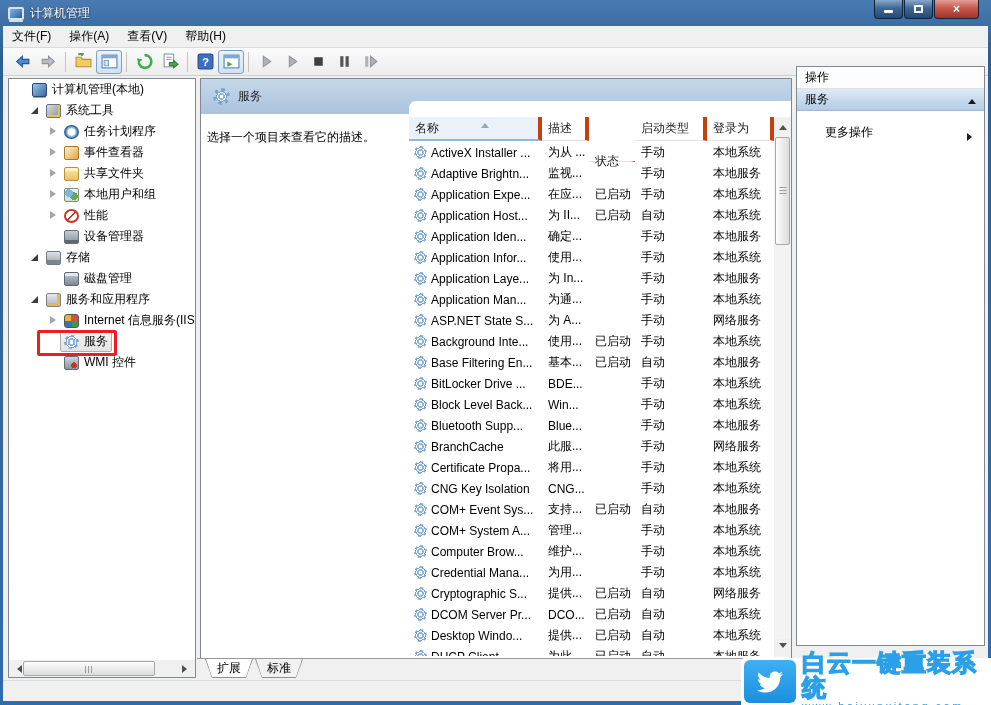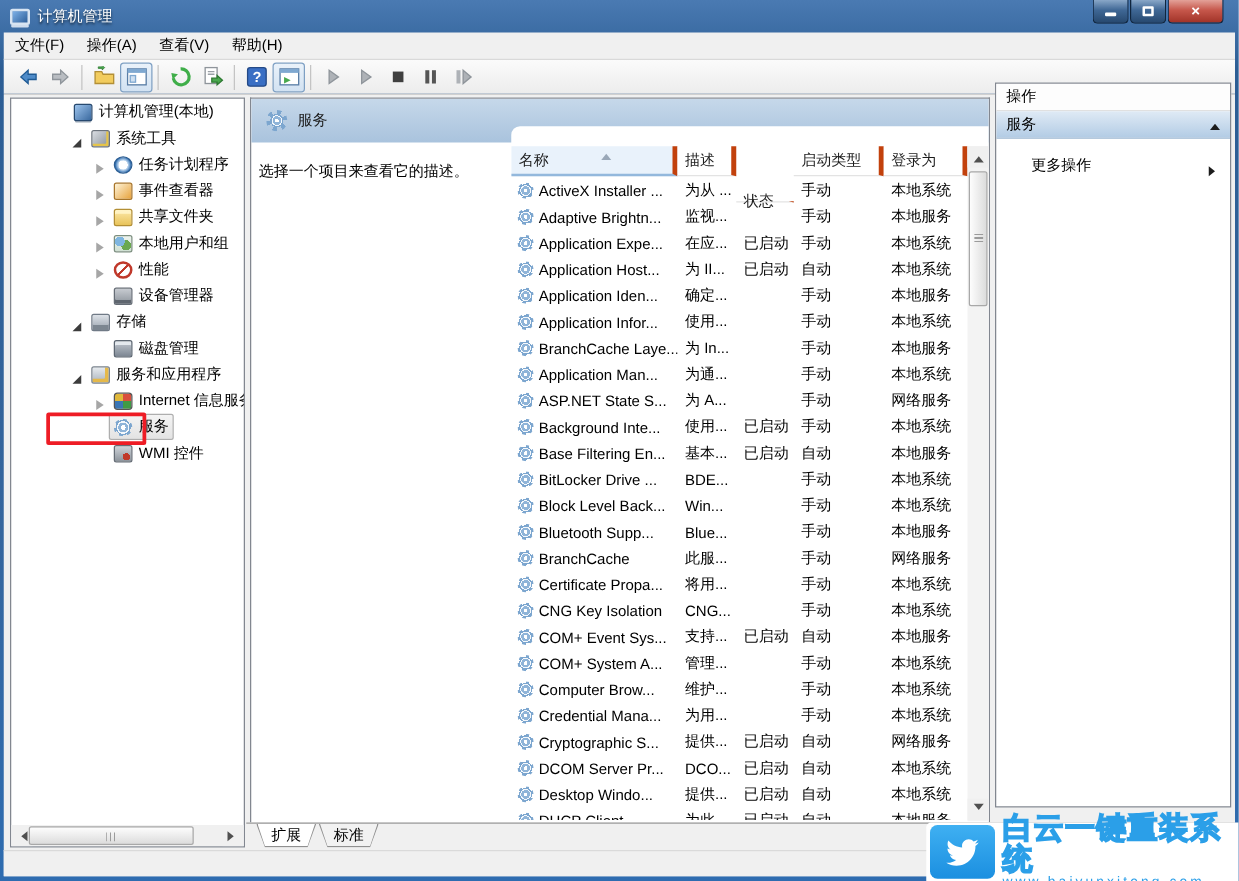"计算机管理(本地)" .tree-item { align-items: flex-end -> center; margin-left: 27px -> none }
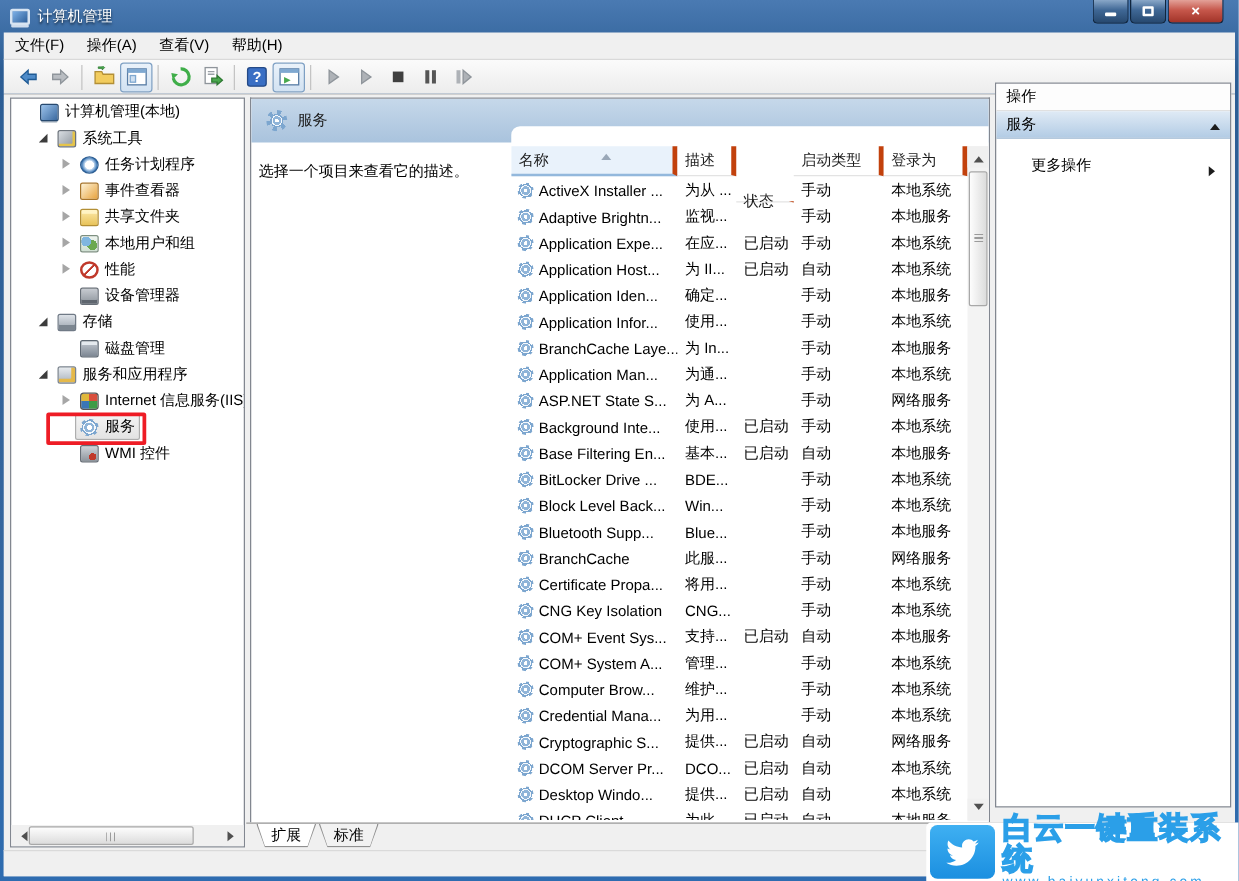"BranchCache Laye..." span { text: BranchCache -> Application }
